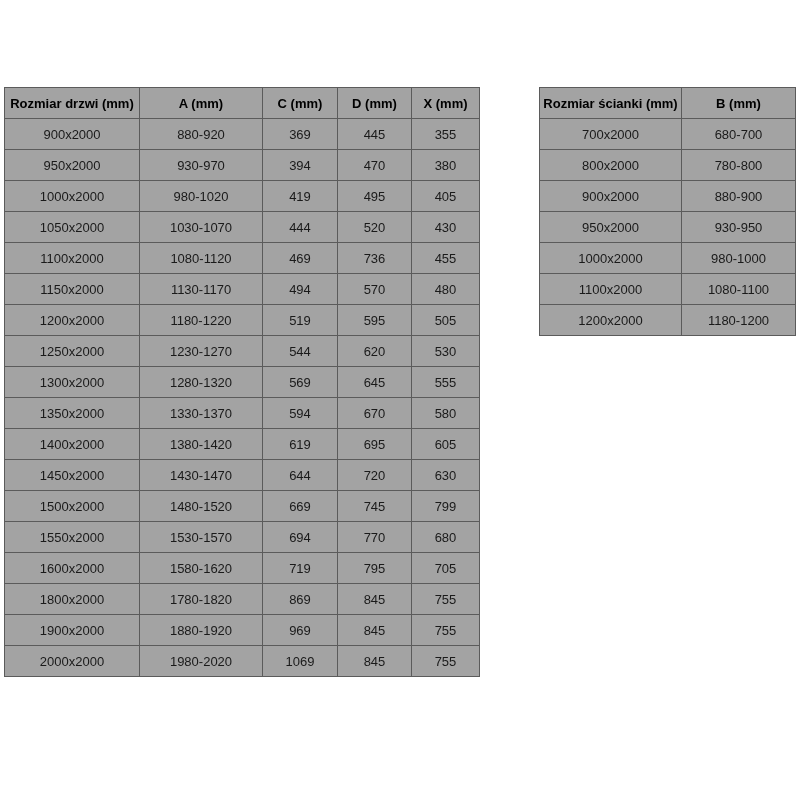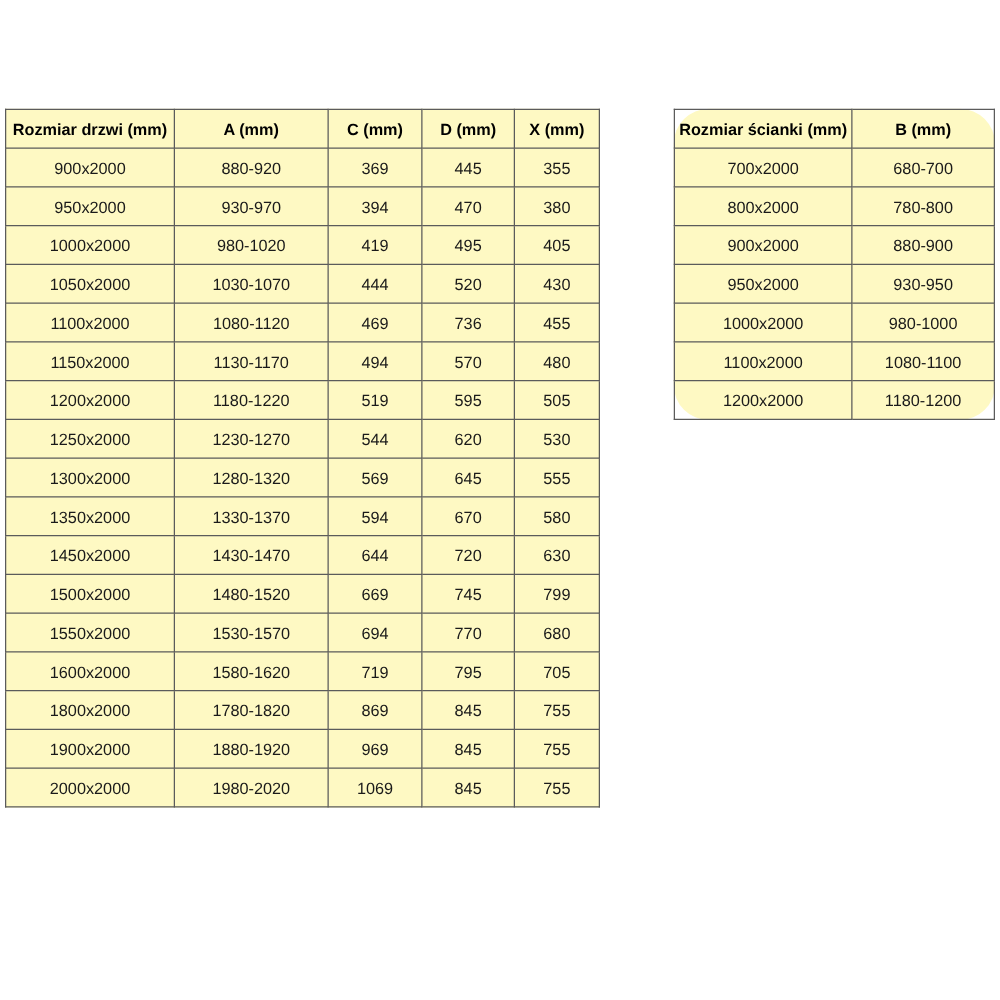"Rozmiar drzwi (mm)" table.size-table { background: #fef9c3 -> #a3a3a3 }
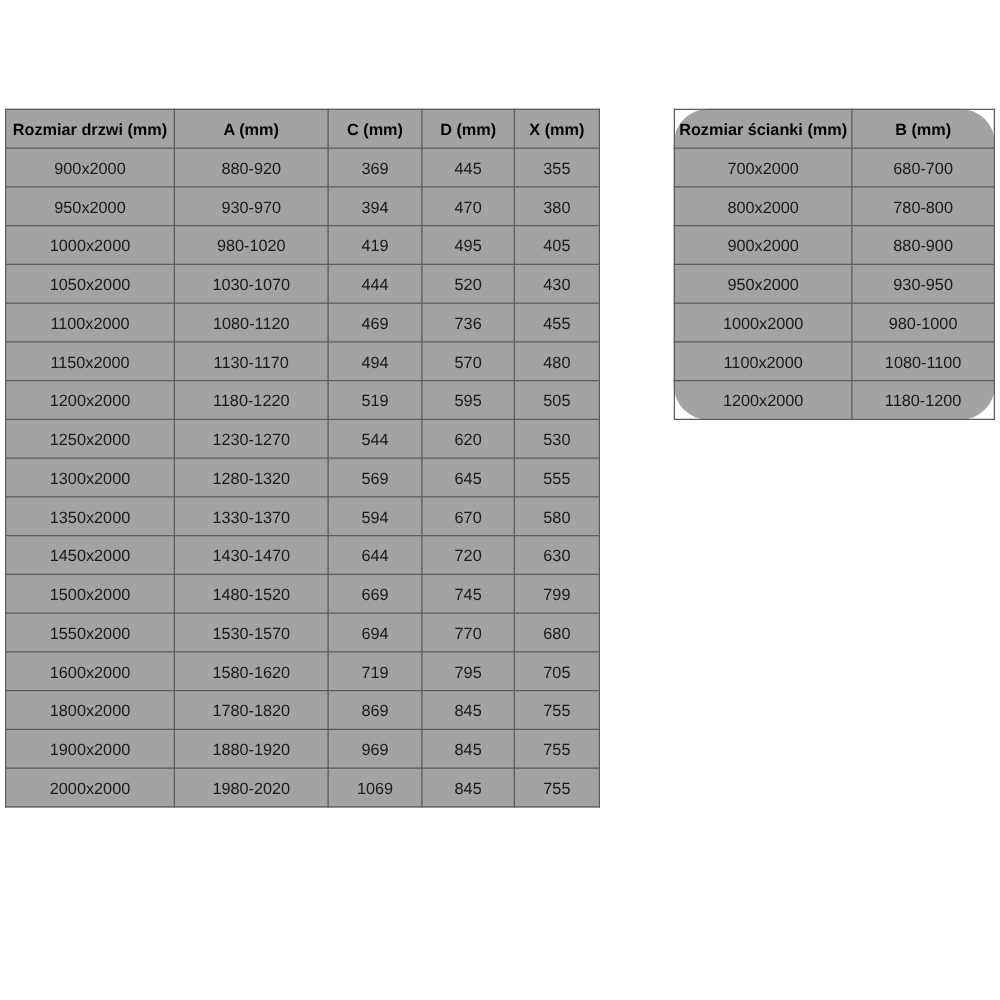"Rozmiar ścianki (mm)" #wall-table { border-radius: 28px -> none }
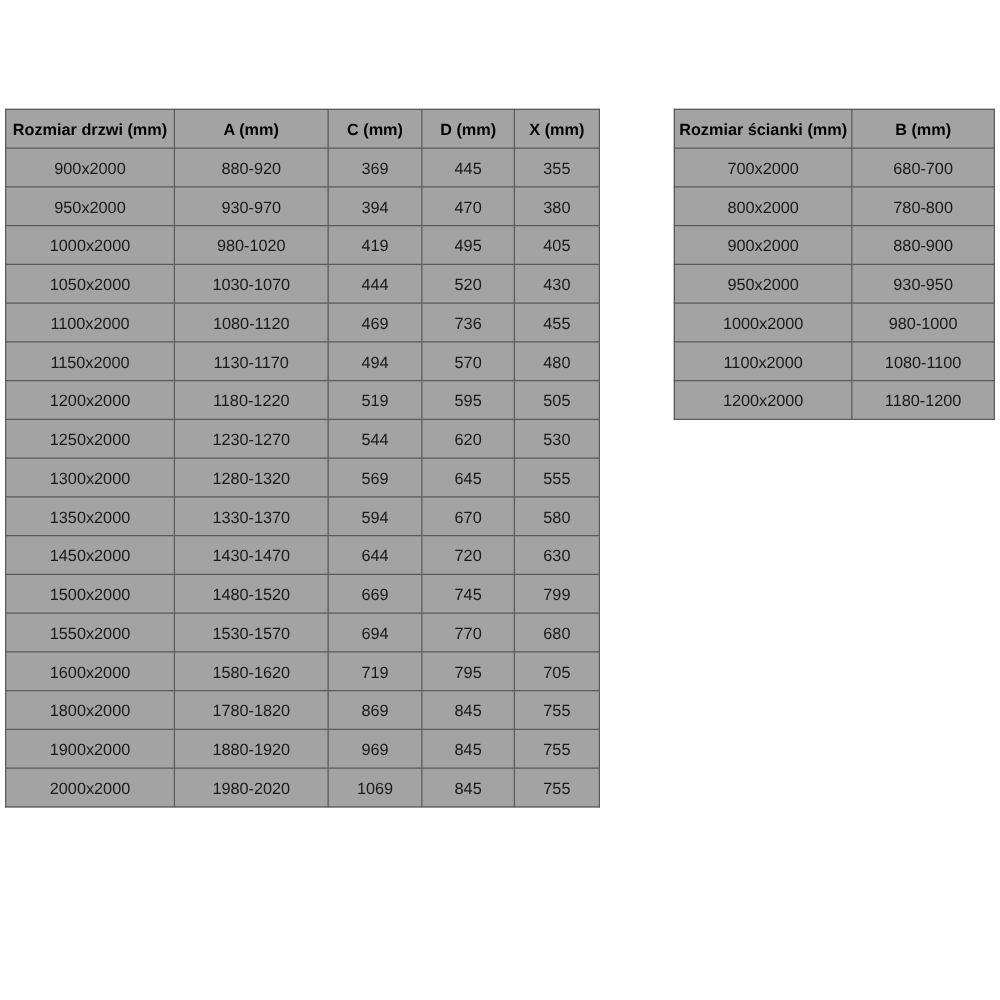"1400x2000" tr { html: none -> <tr> <td>1400x2000</td> <td>1380-1420</td> <td>619</td> <td>695</td> <td>605</td> </tr> }
